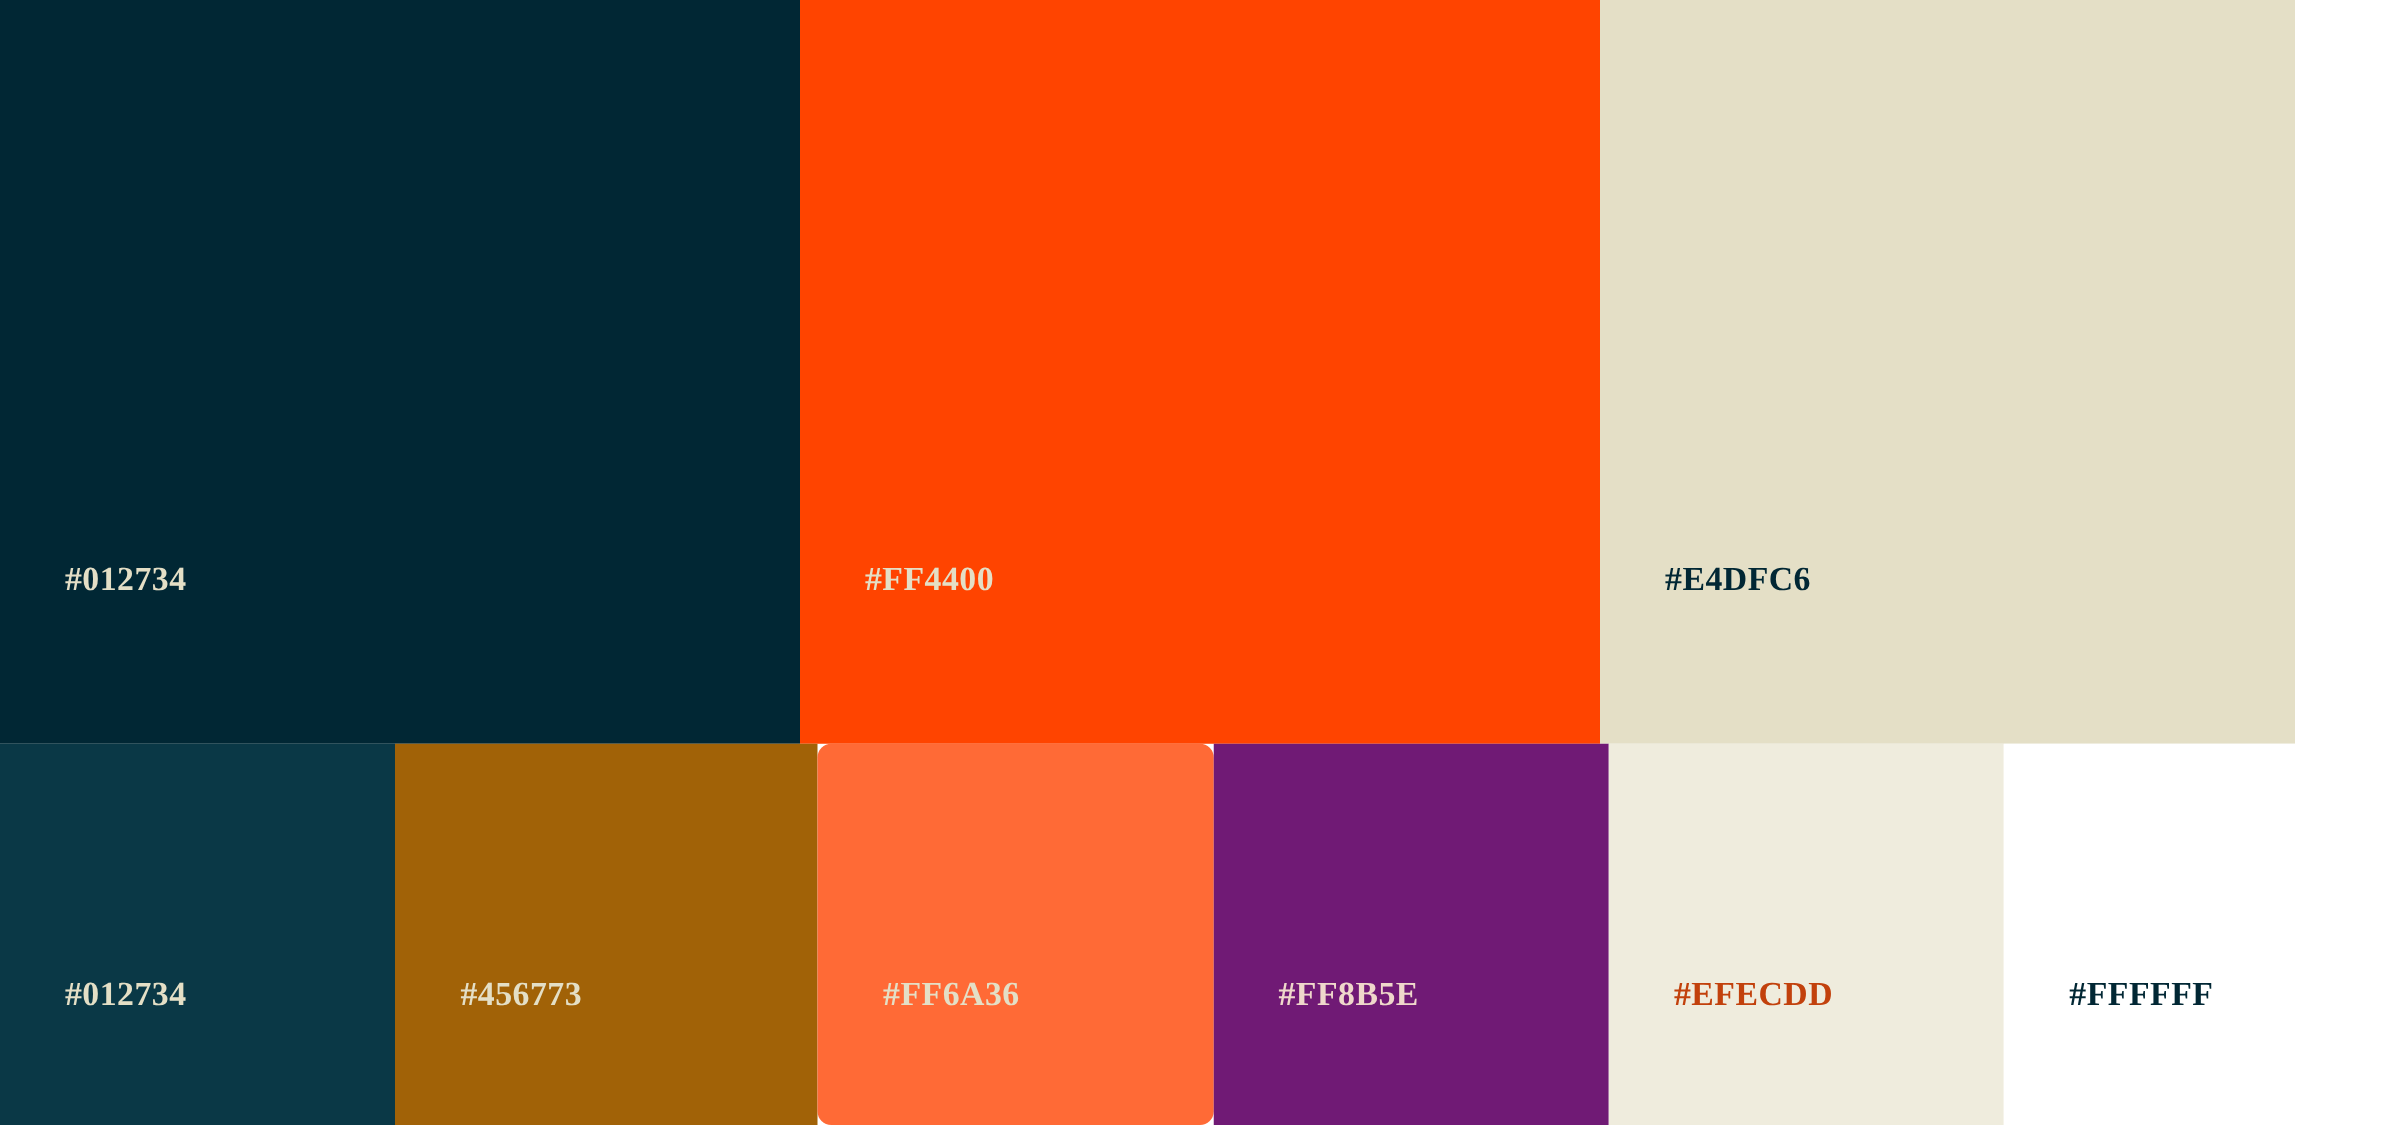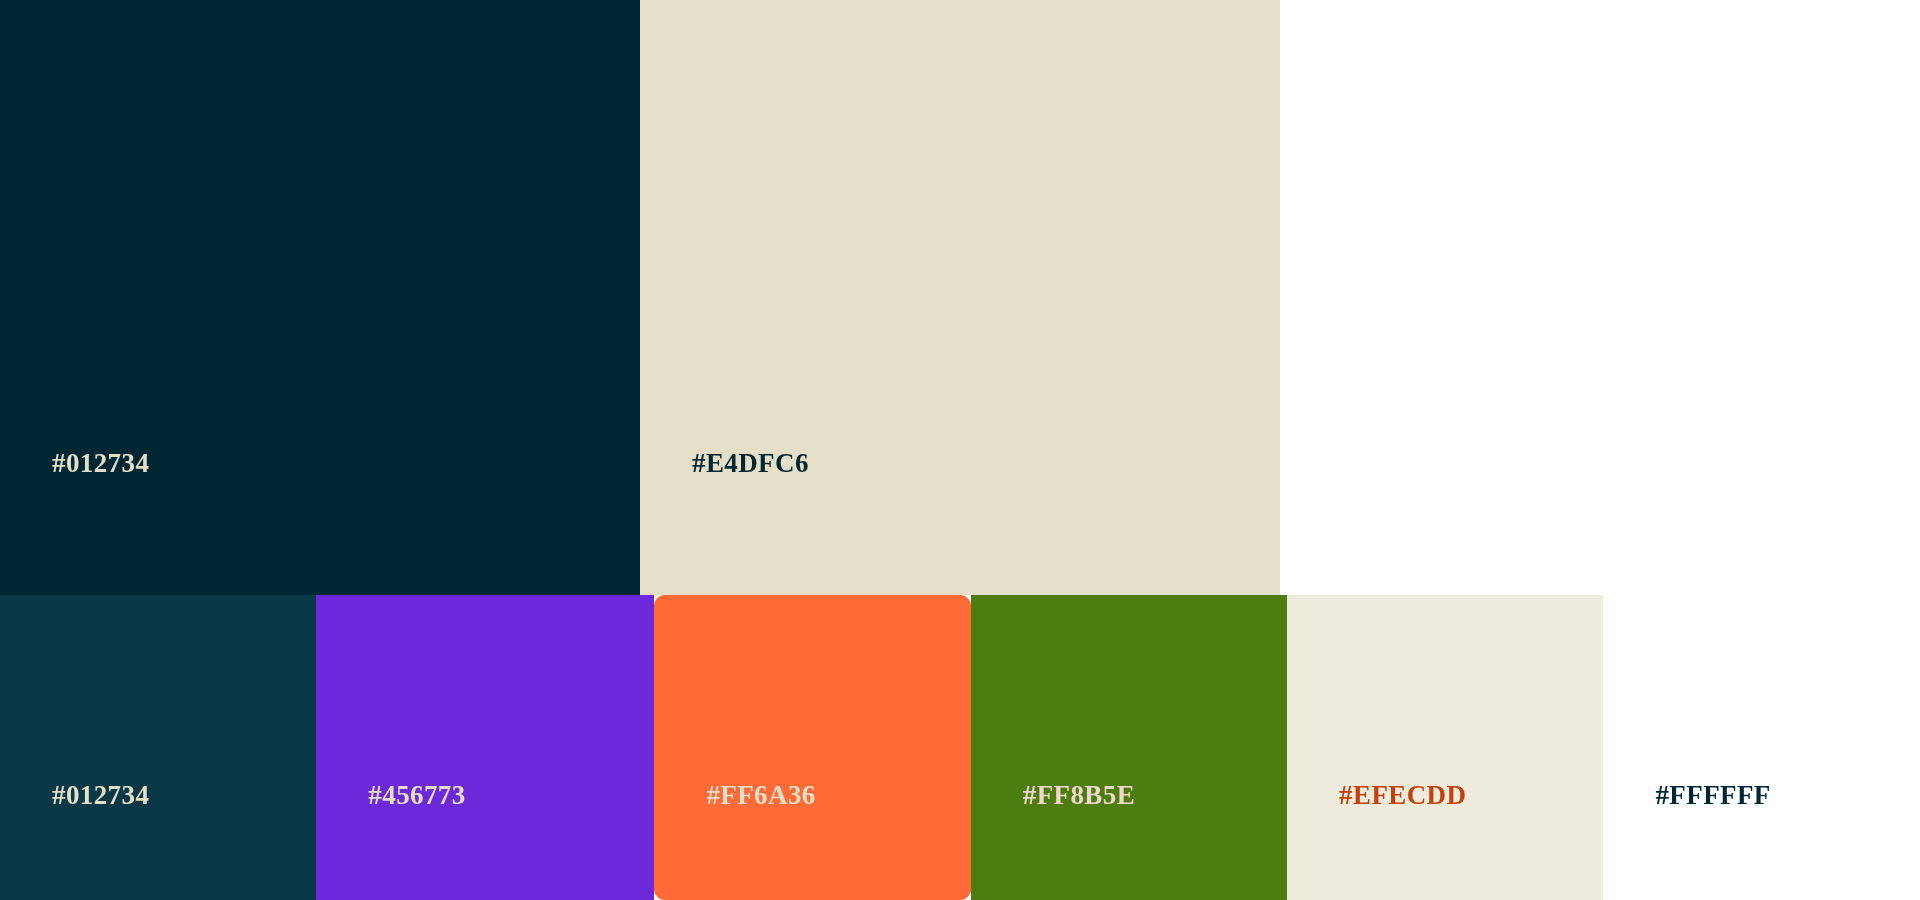"#FF4400" div.swatch { html: none -> <div> <span>#FF4400</span> </div> }
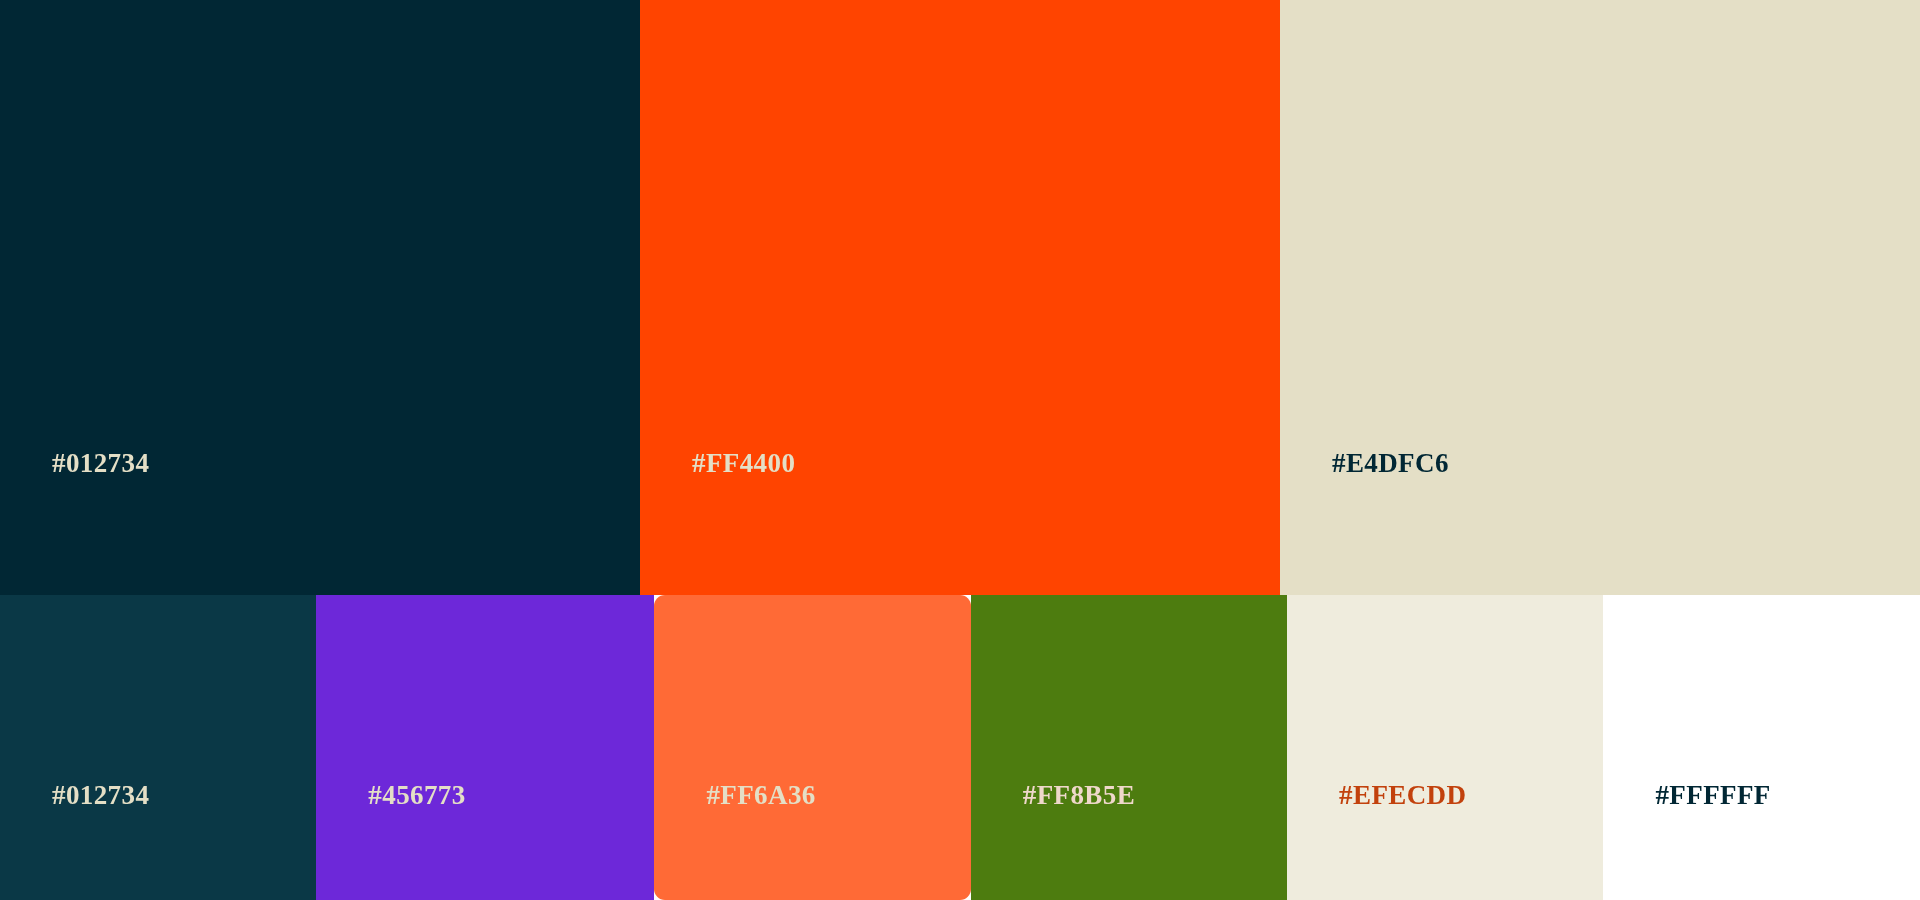"#E4DFC6" div.swatch { width: 640px -> 556px }
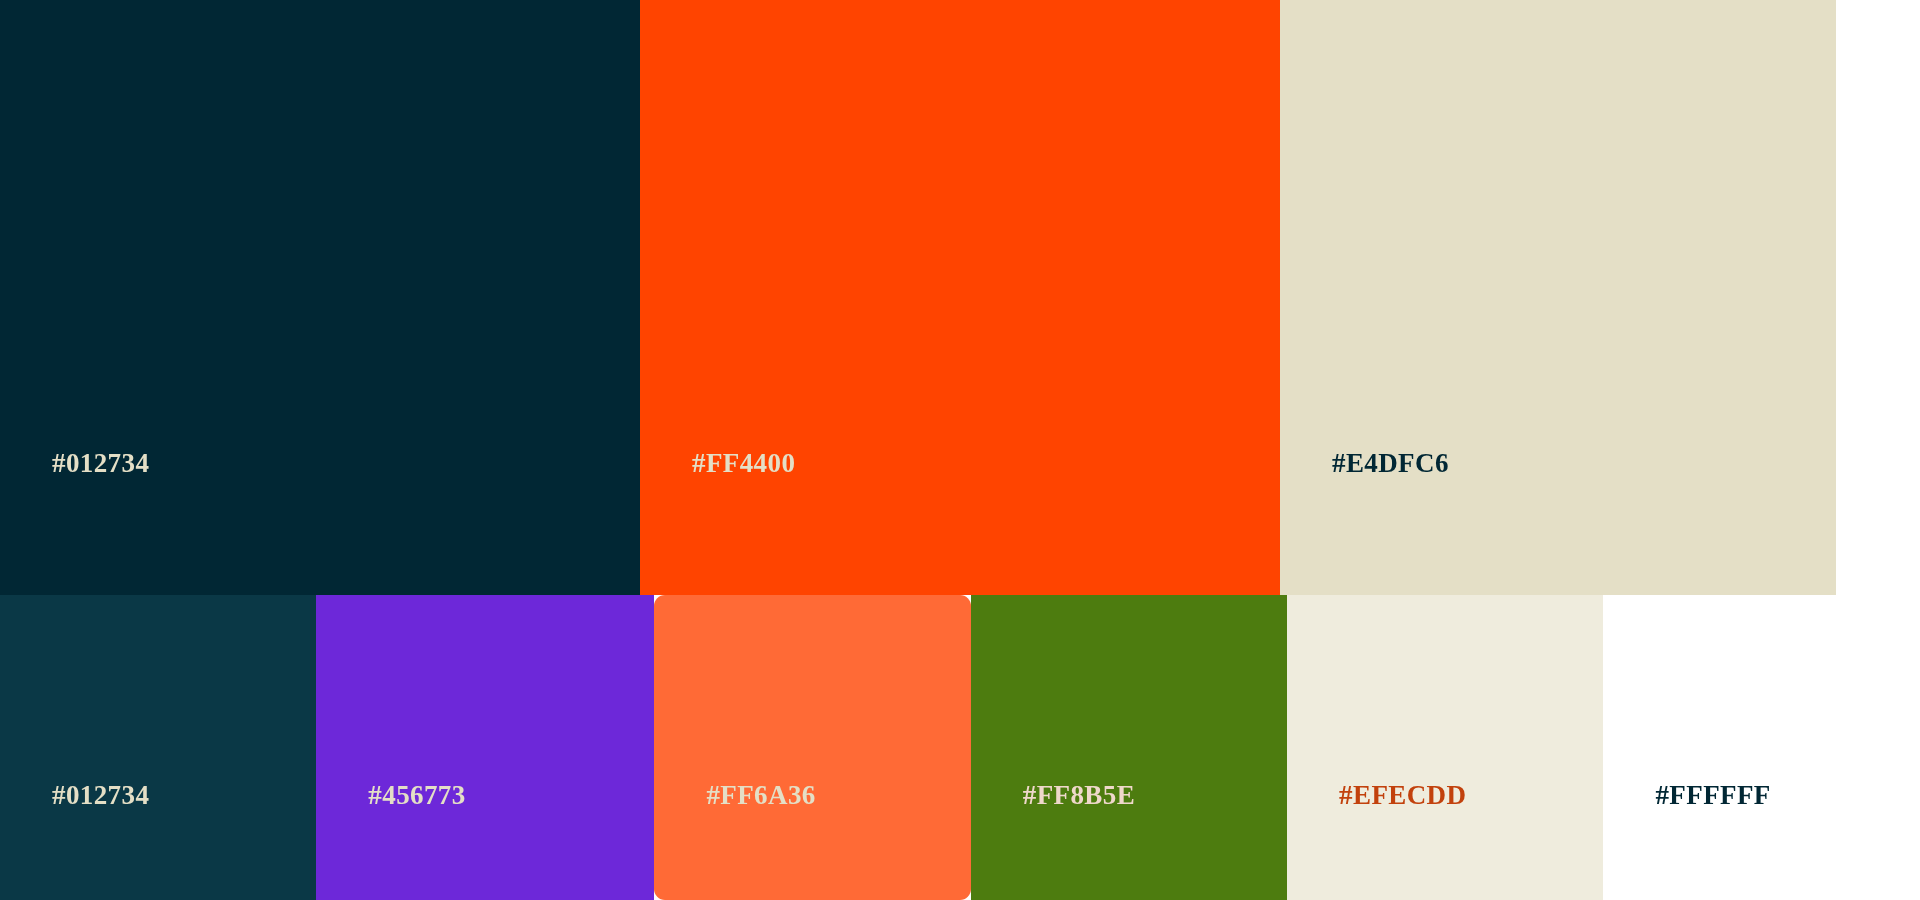"#456773" div.swatch { background-color: #6d28d9 -> #a16207 }
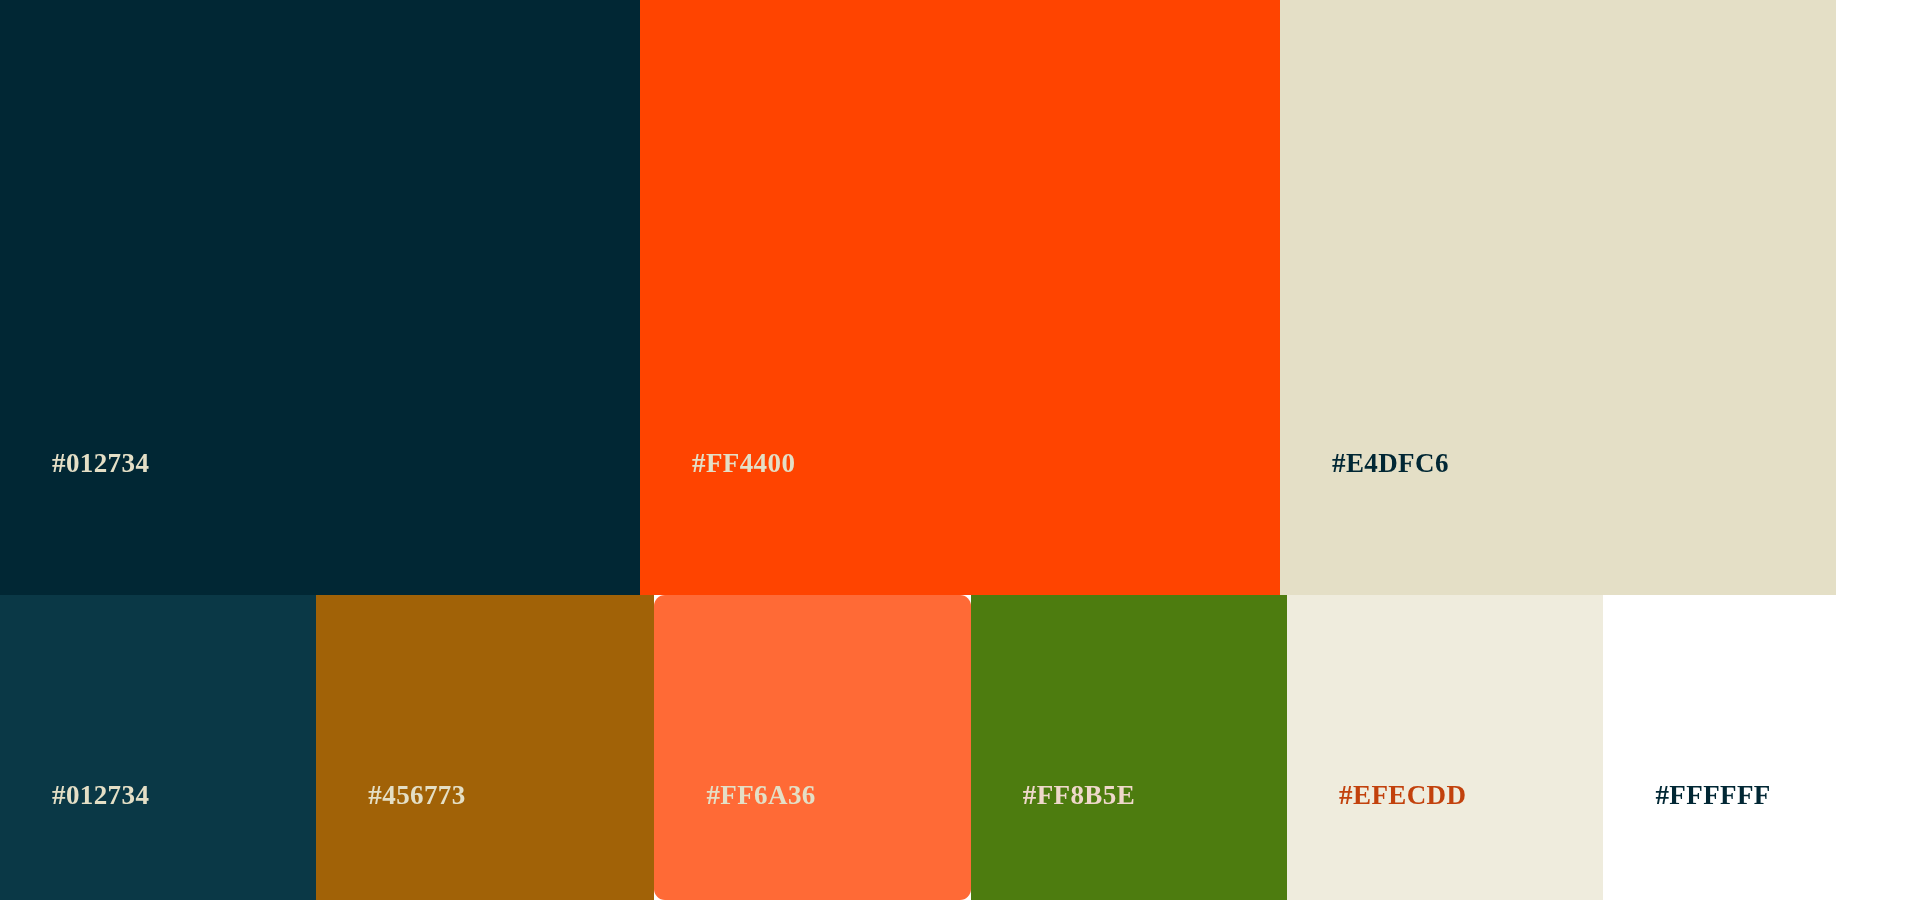"#FF8B5E" div.swatch { background-color: #4d7c0f -> #701a75 }
